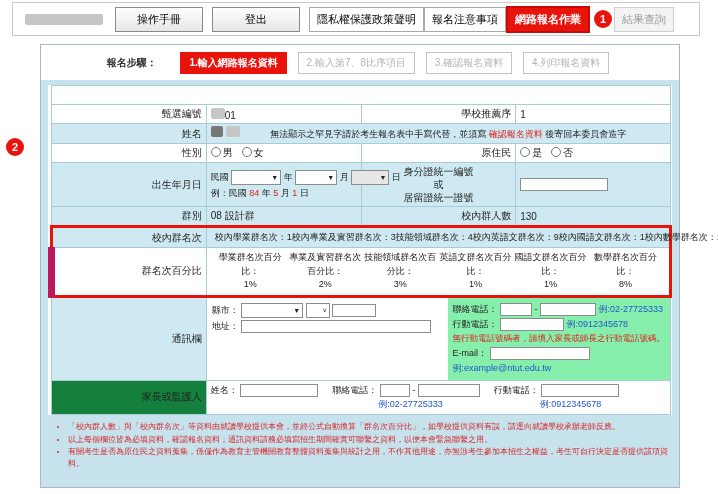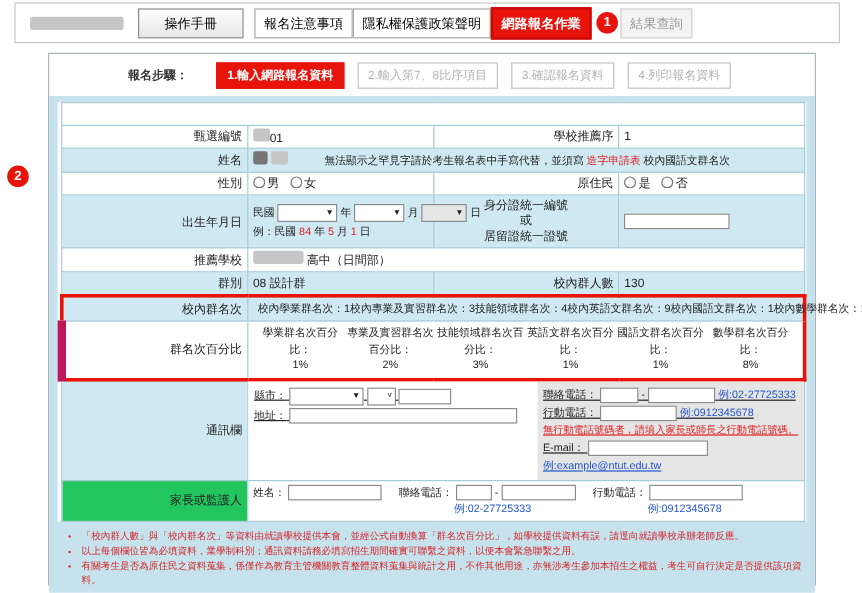"登出" button.btn-plain { html: none -> <button>登出</button> }
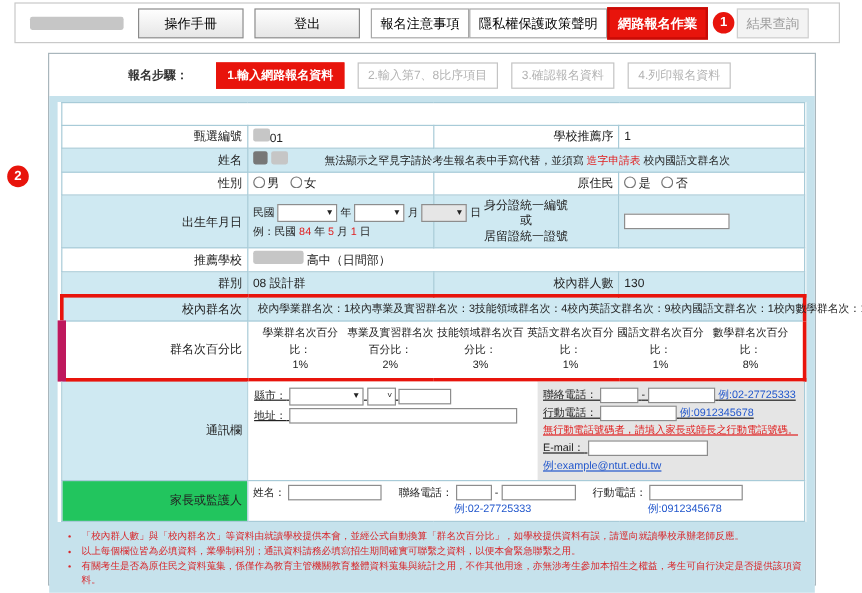"報名注意事項" button.tab-btn { order: before "隱私權保護政策聲明" -> after "隱私權保護政策聲明" }
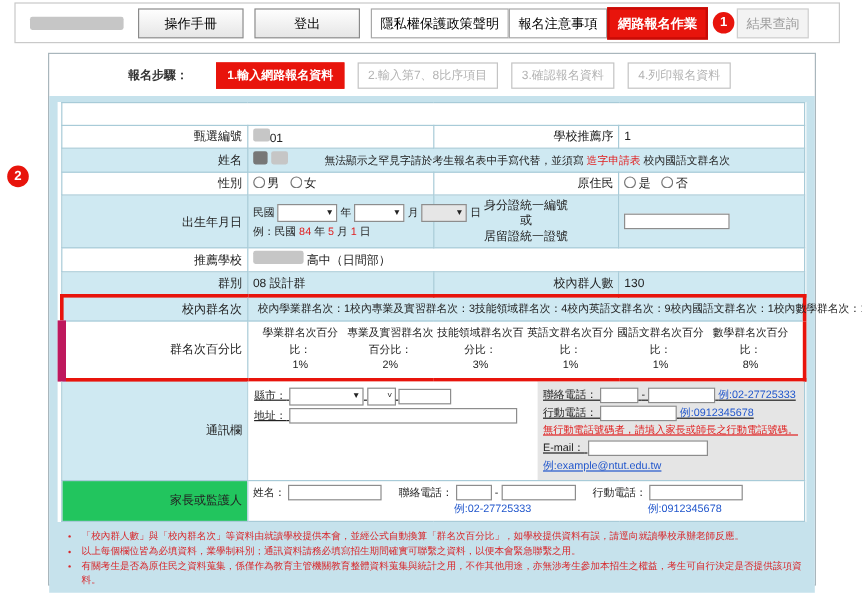"造字申請表" a.rtext { text: 造字申請表 -> 確認報名資料 }
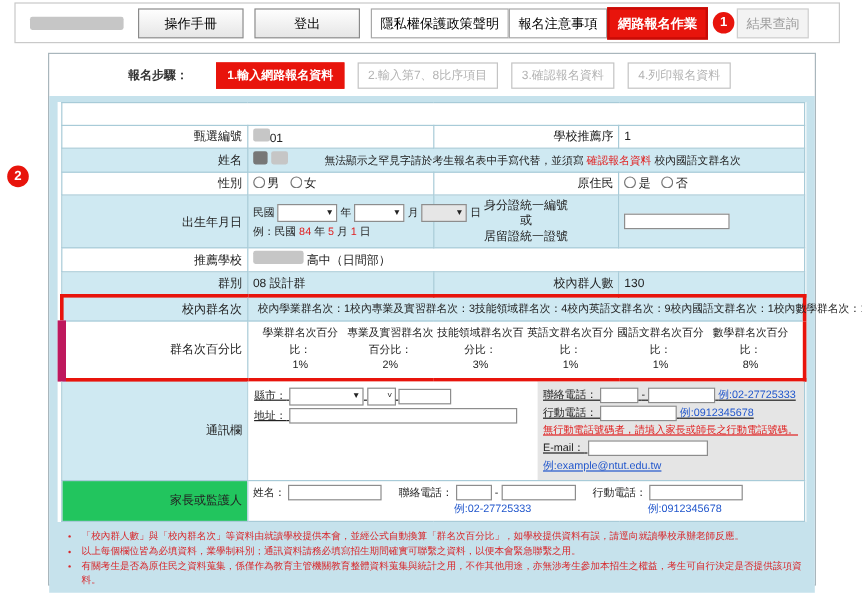"校內國語文群名次" span { text: 校內國語文群名次 -> 後寄回本委員會造字 }
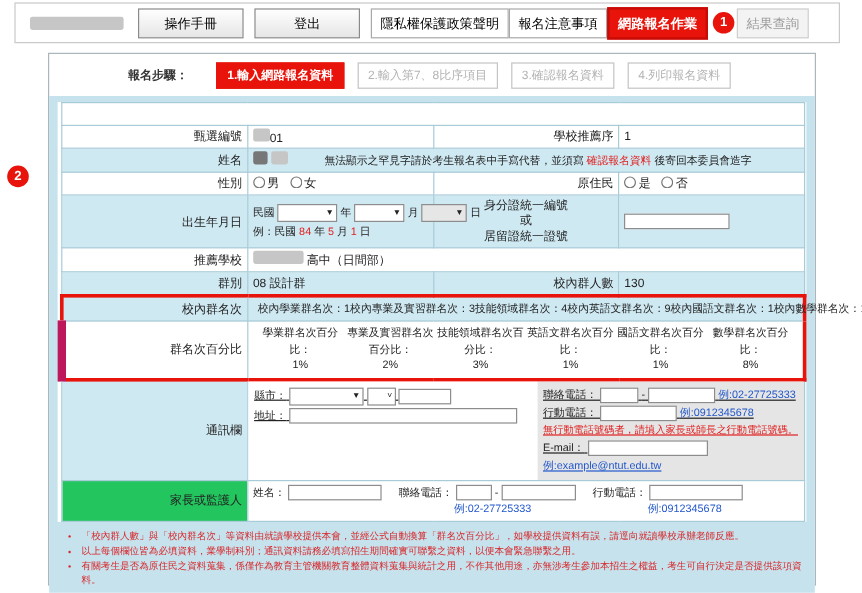"推薦學校" tr.white { html: <tr> <td>推薦學校</td> <td> <span></span> <span>高中（日間部）</span> </td> </tr> -> none }
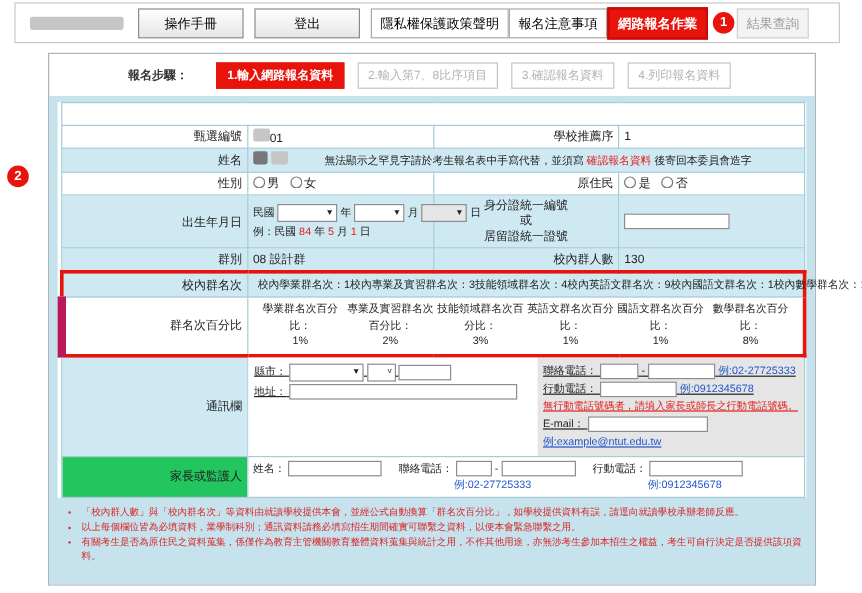"縣市：" .cline { text-decoration: underline -> none }
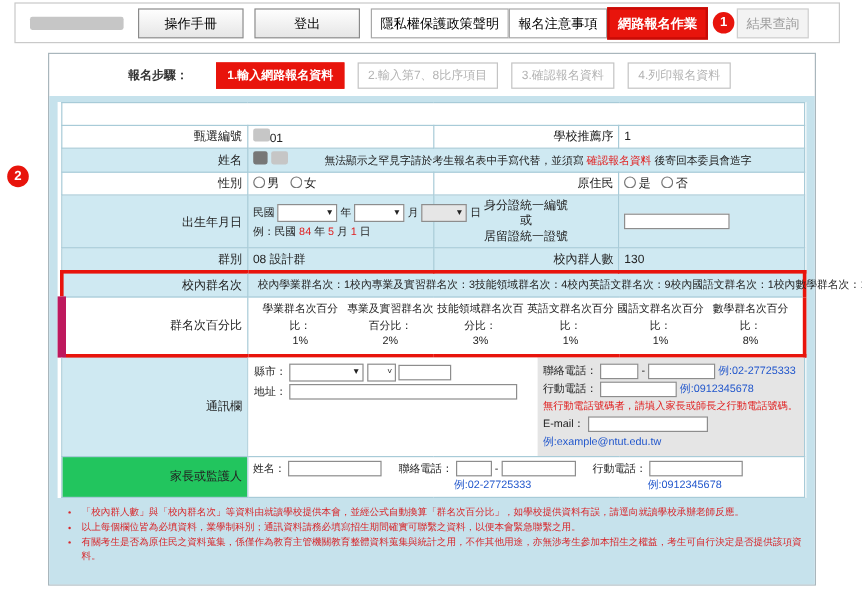"聯絡電話： - 例:02-27725333" .contact-right { background: #e5e5e5 -> #86efac }
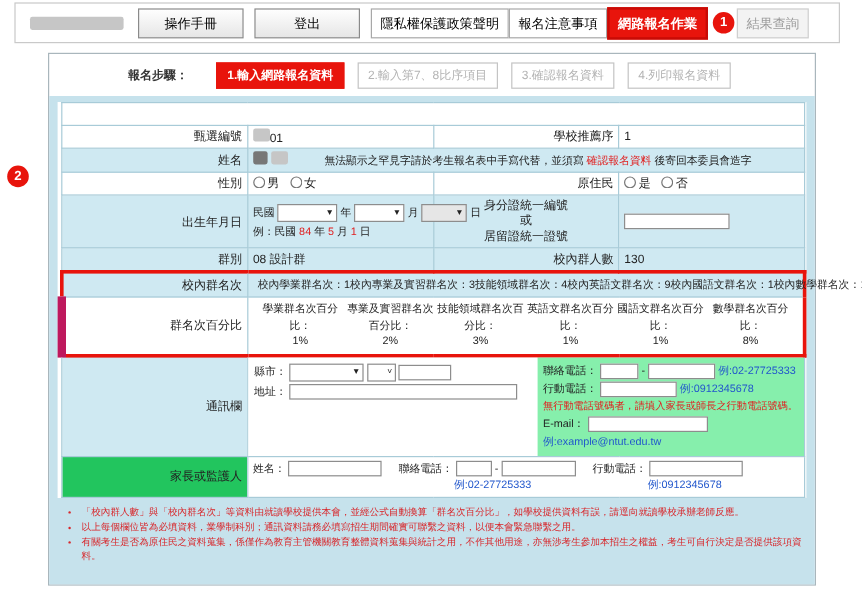"家長或監護人" td.lbl { background: #22c55e -> #15803d }
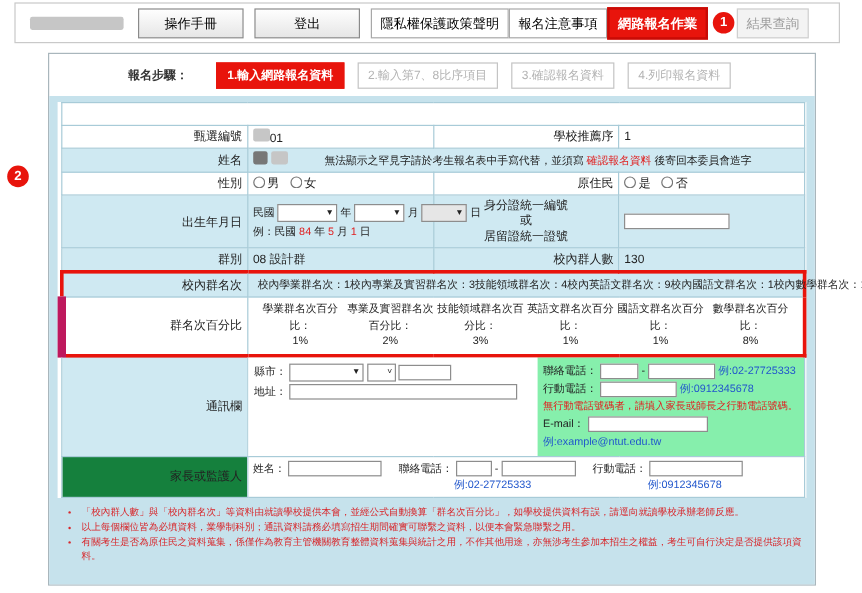"以上每個欄位皆為必填資料，業學制科別；通訊資料請務必填寫招生期間確實可聯繫之資料" li { text: 業學制科別 -> 確認報名資料 }
